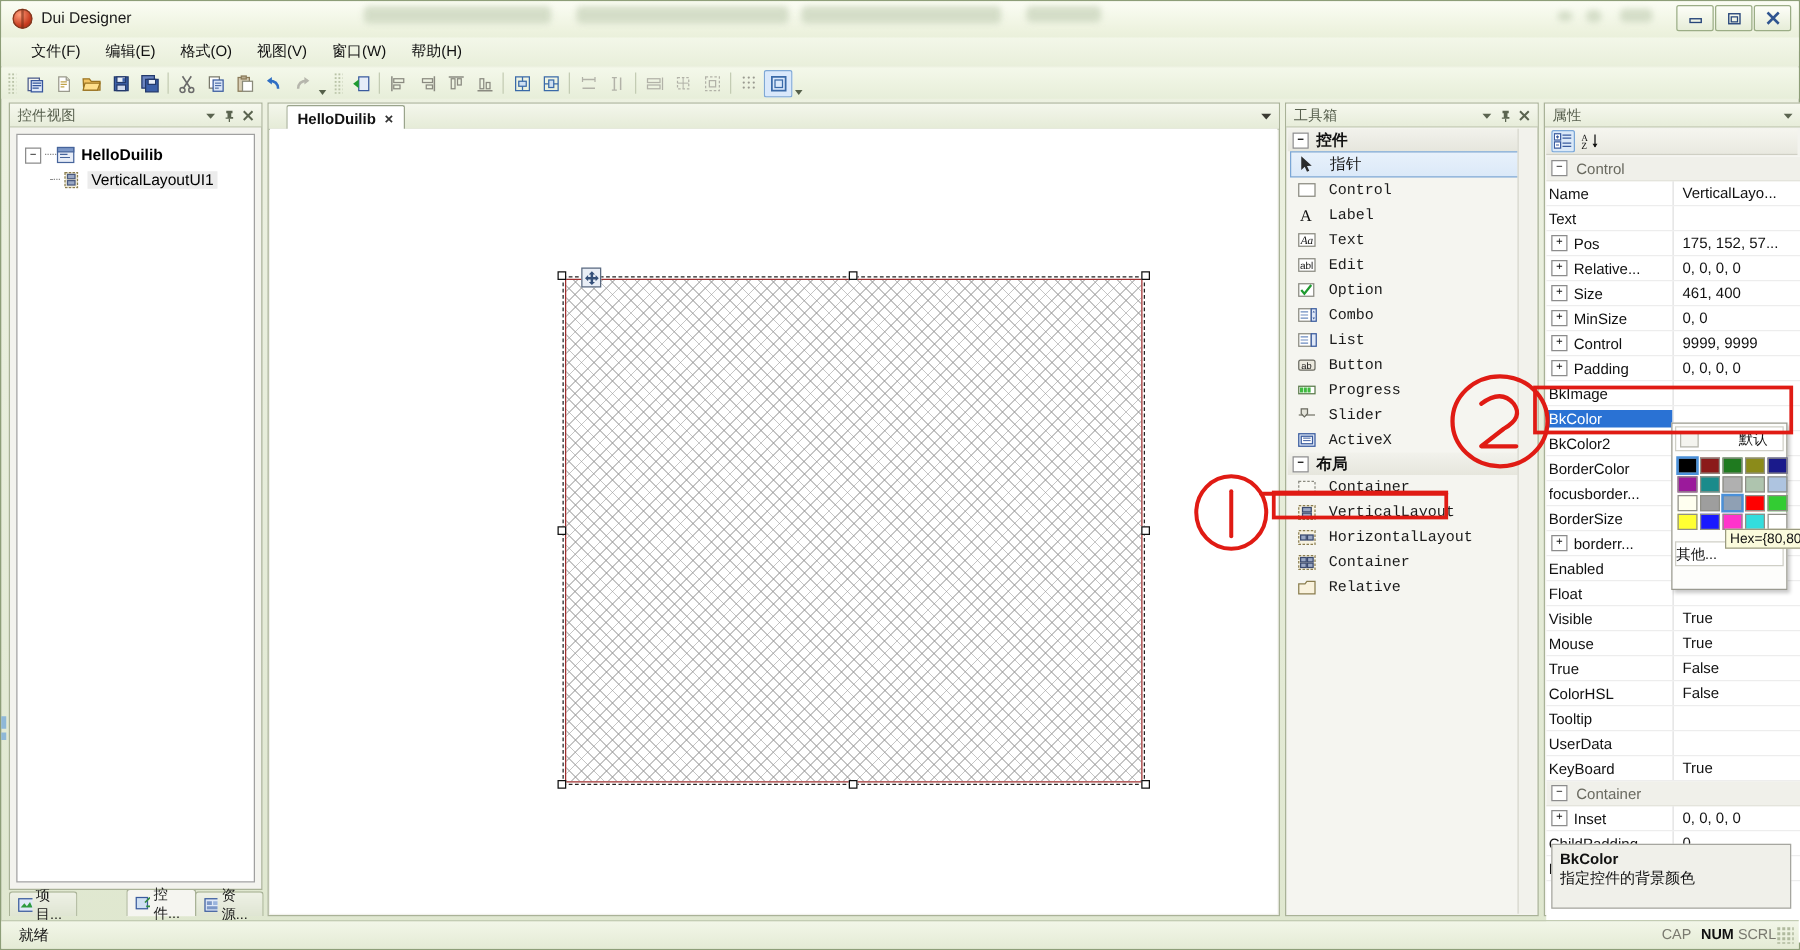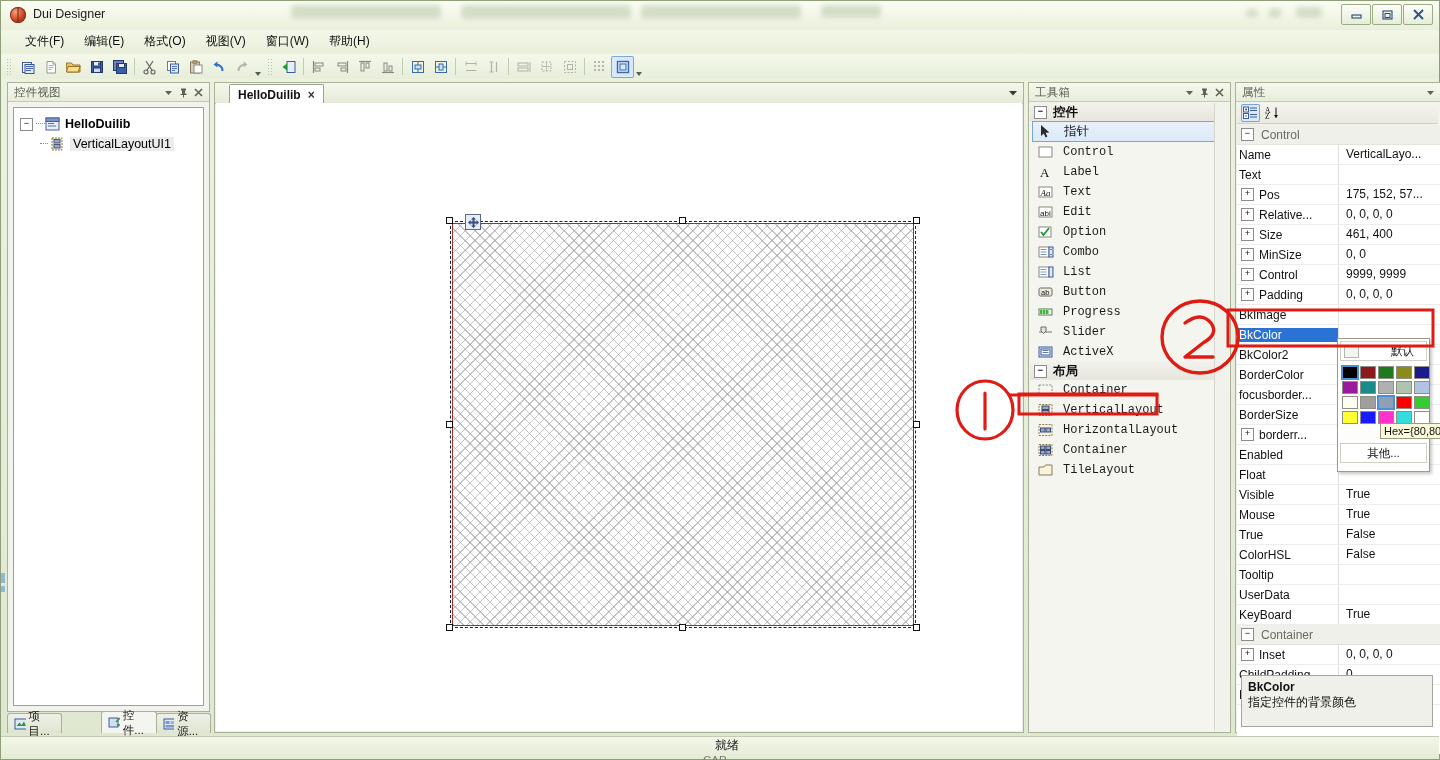"其他..." .cpop-oth { bottom: 8px -> 18px; justify-content: center -> none }
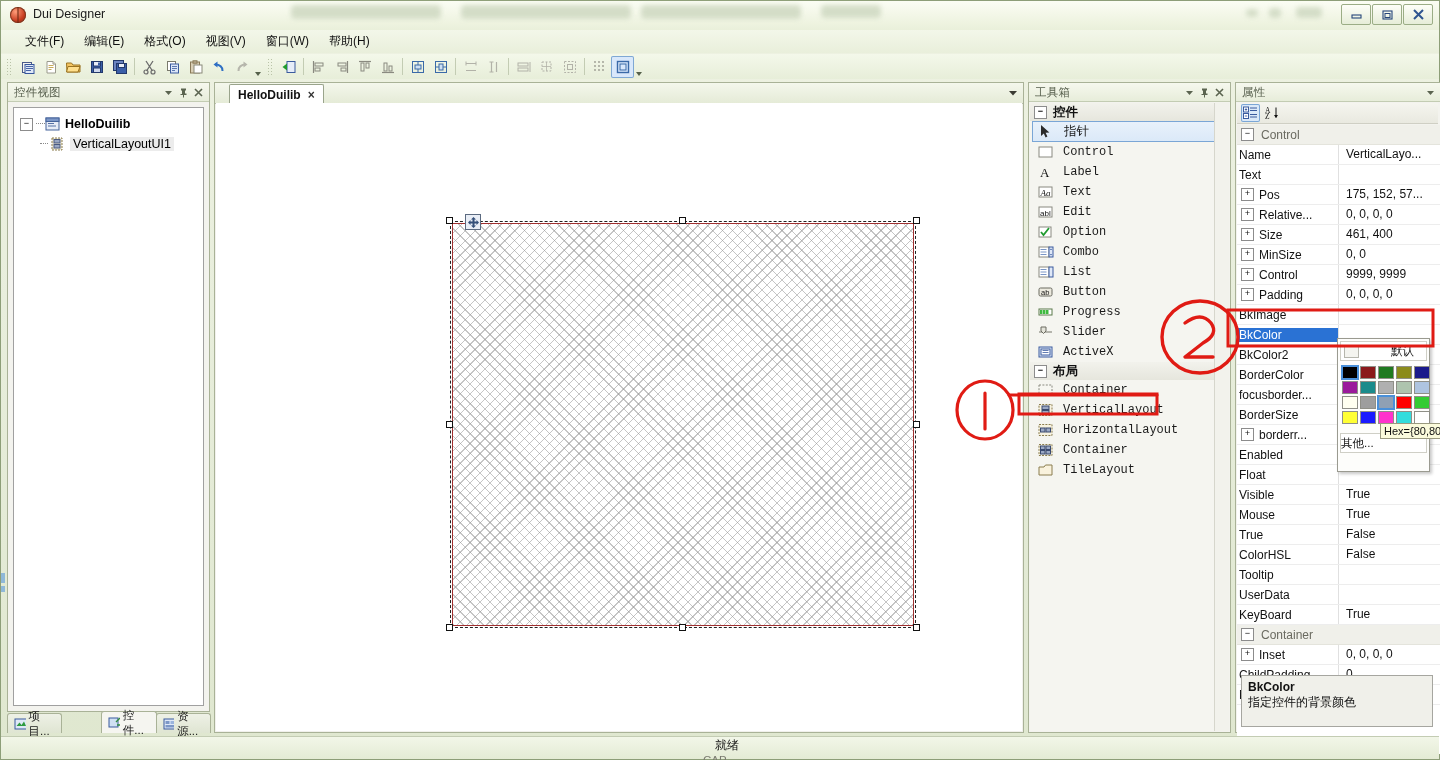"TileLayout" span { text: TileLayout -> Relative }
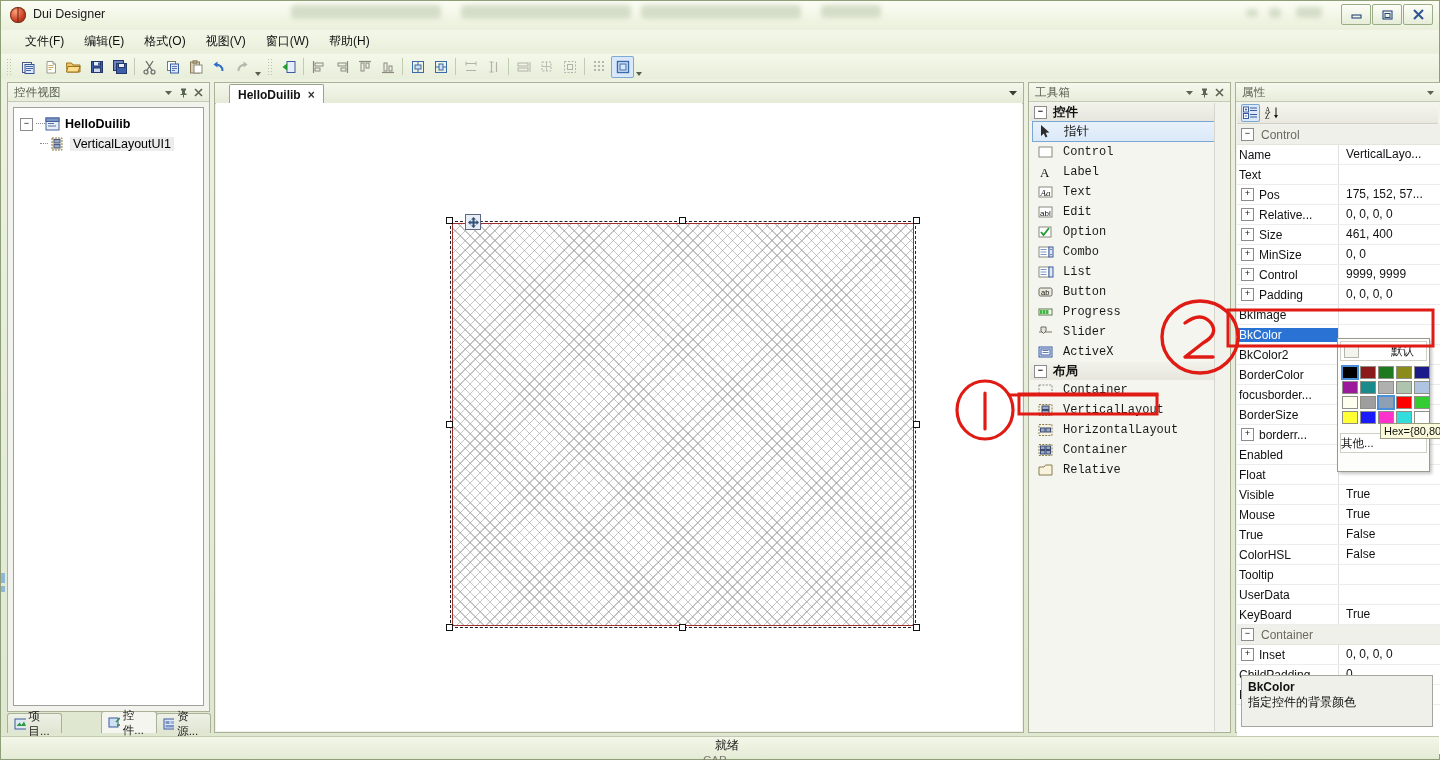"就绪" .statusbar { flex-direction: column -> none }
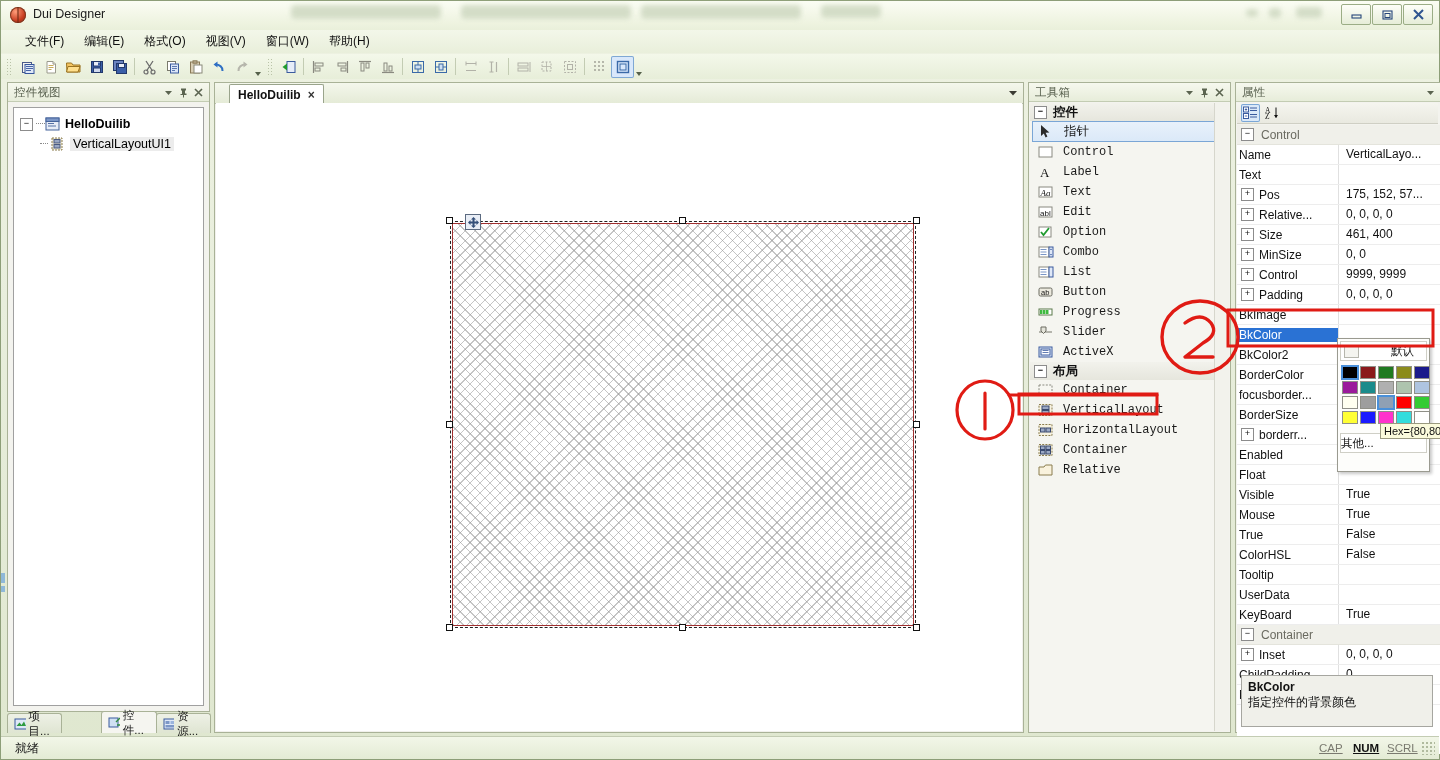"CAP" .st-ind { text-align: left -> right; text-decoration: underline -> none }
